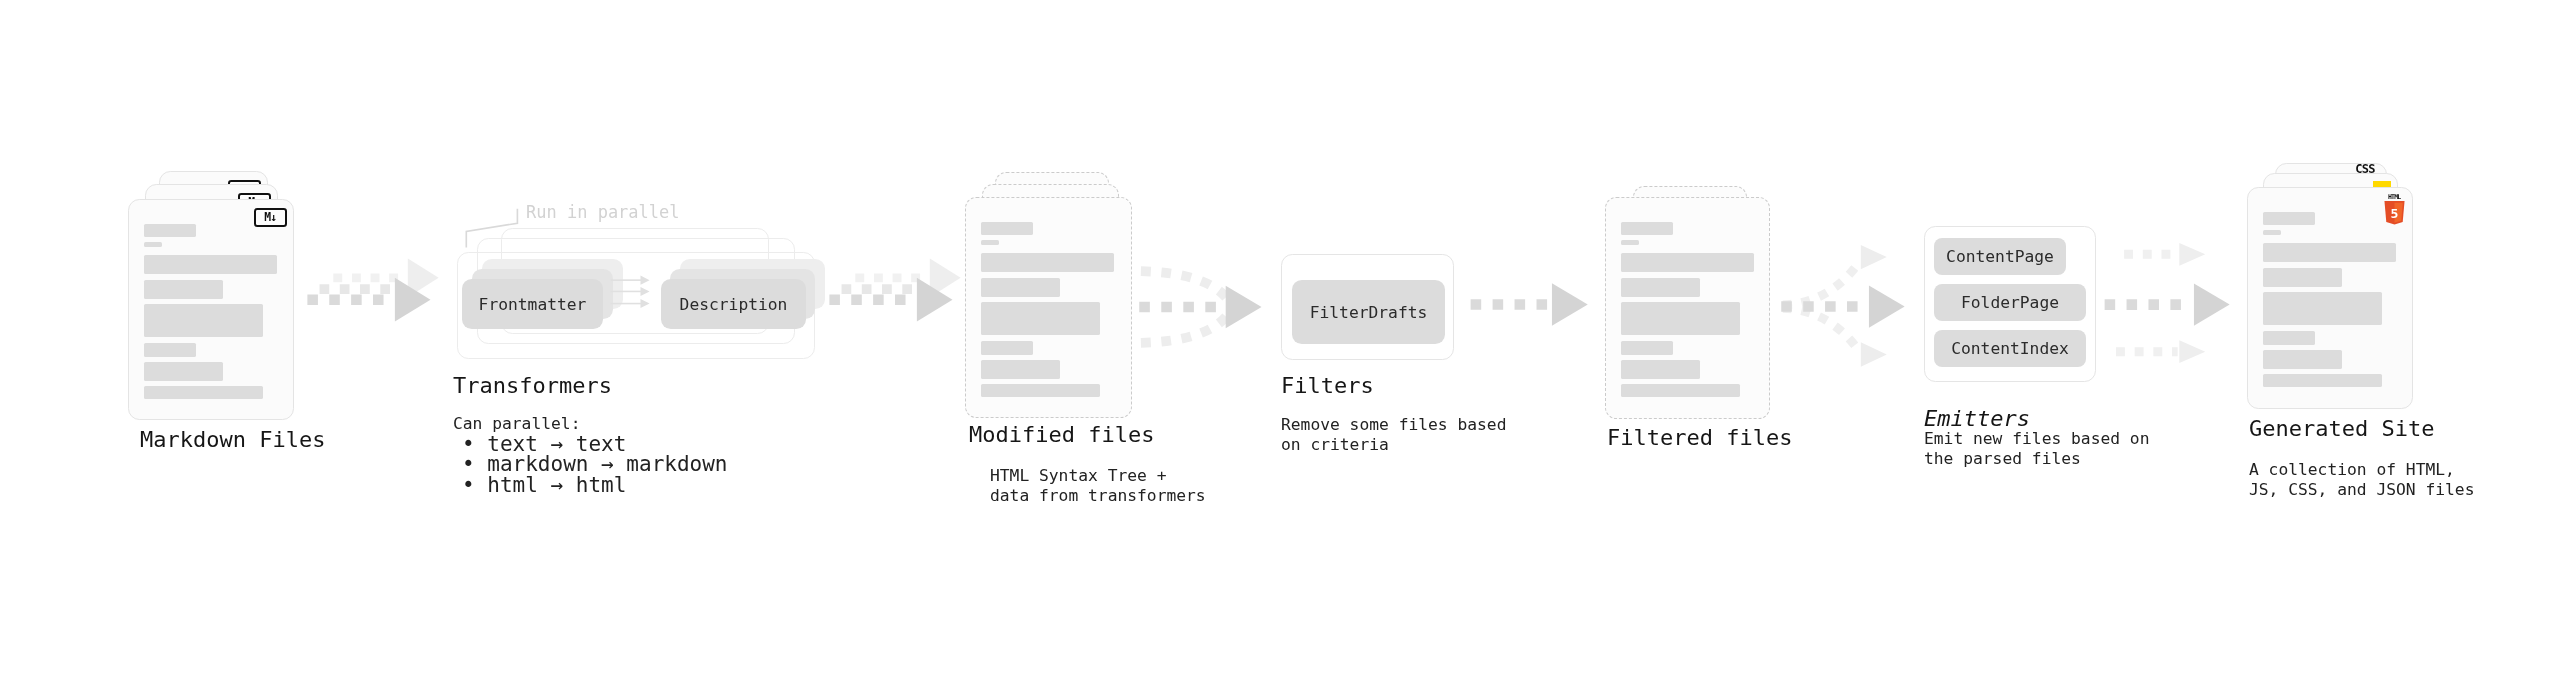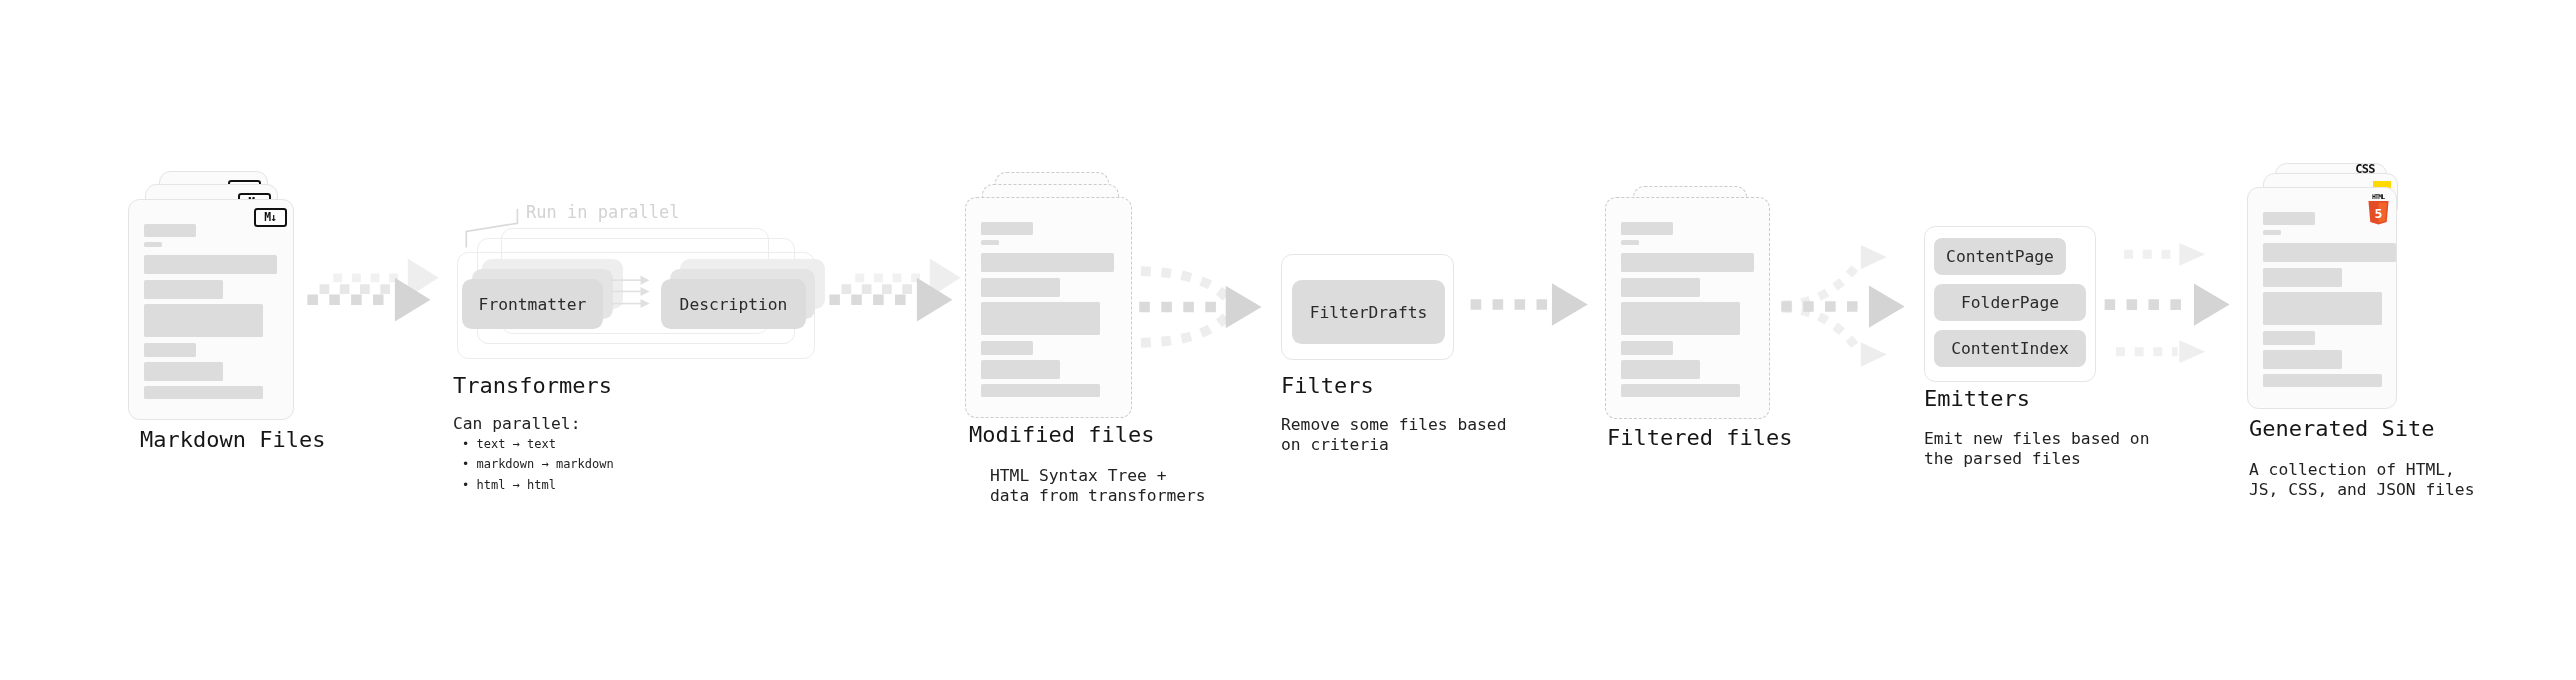"HTML" div.page { width: 150px -> 166px }
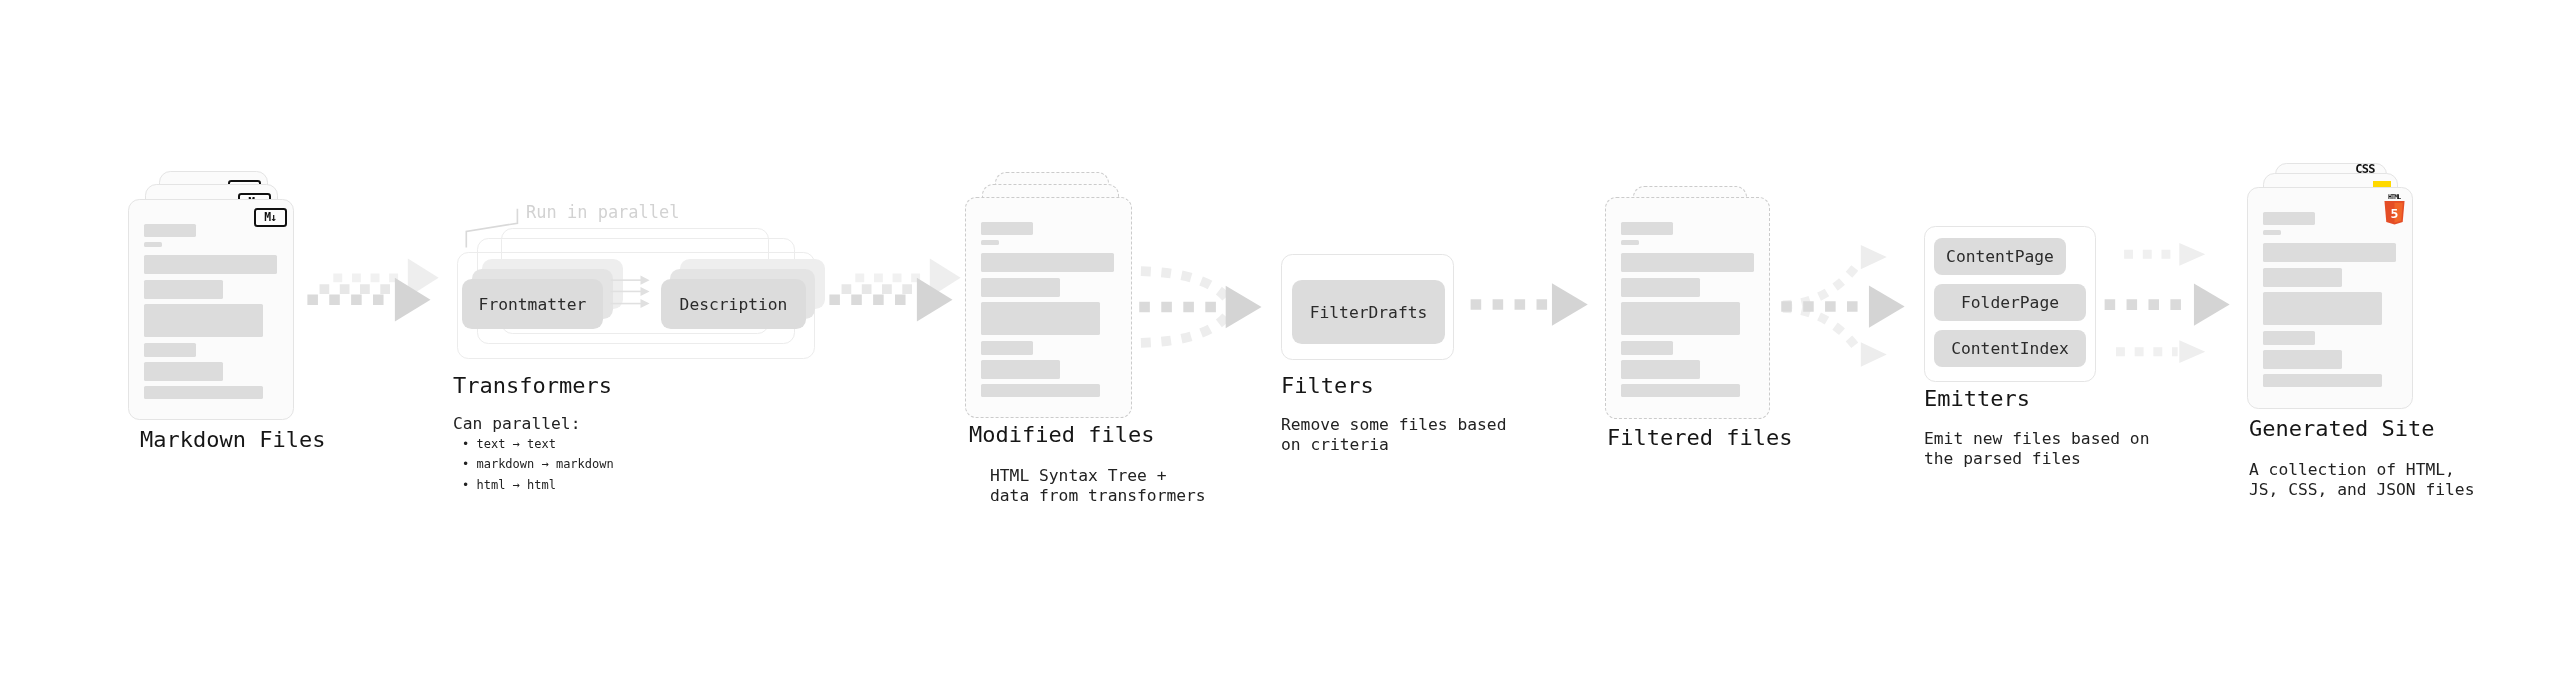"Emitters" div.title { font-style: none -> italic; top: 388px -> 408px }
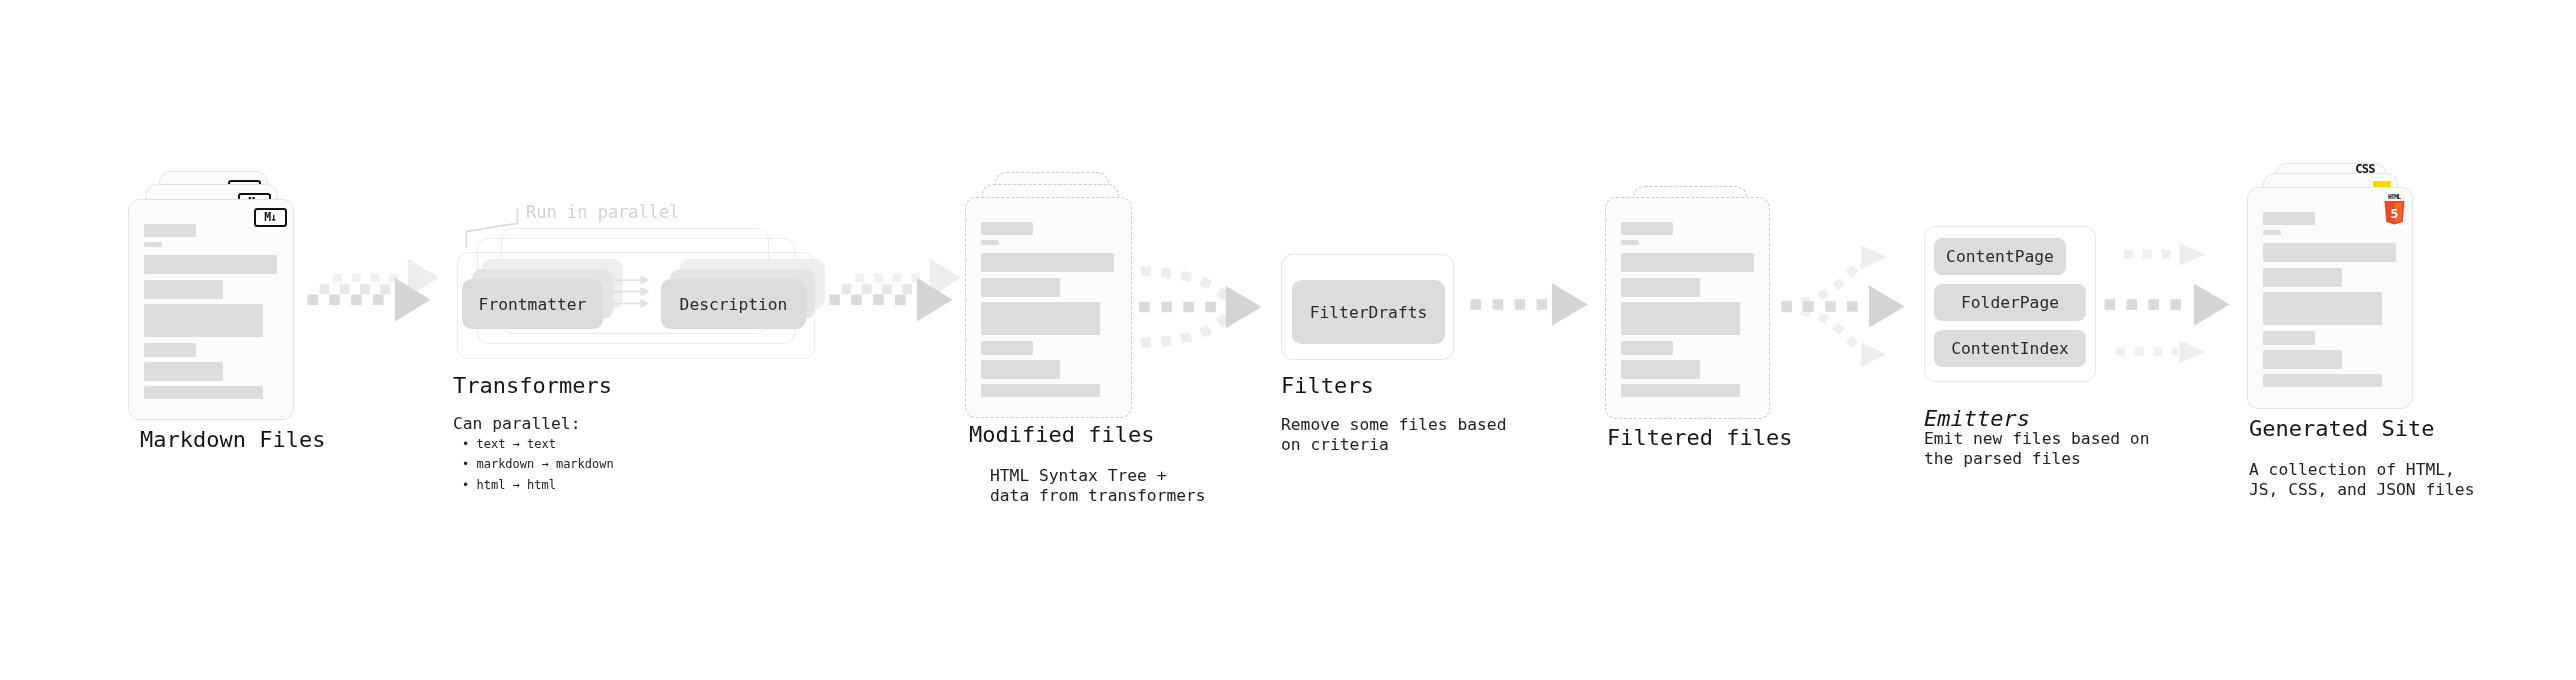"text → text" .bullets { font-size: 12px -> 21px }
